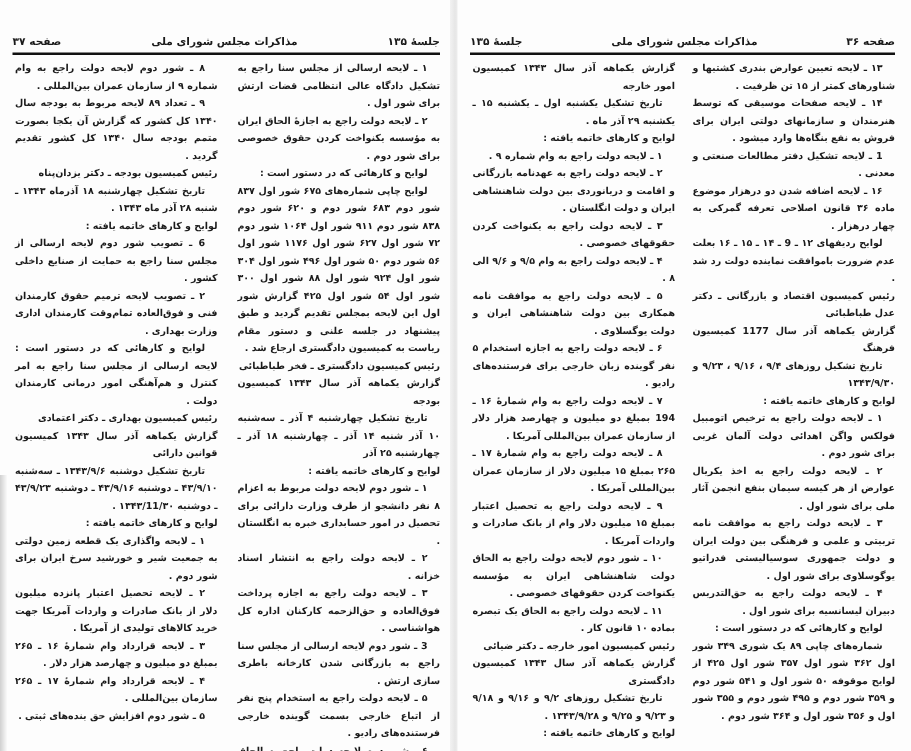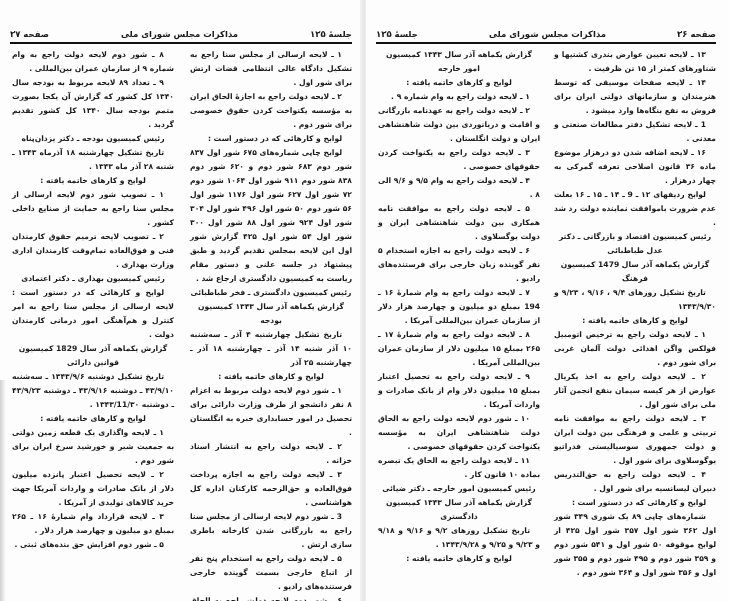"گزارش یکماهه آذر سال ۱۳۴۳" .para.center { text-align: center -> none }
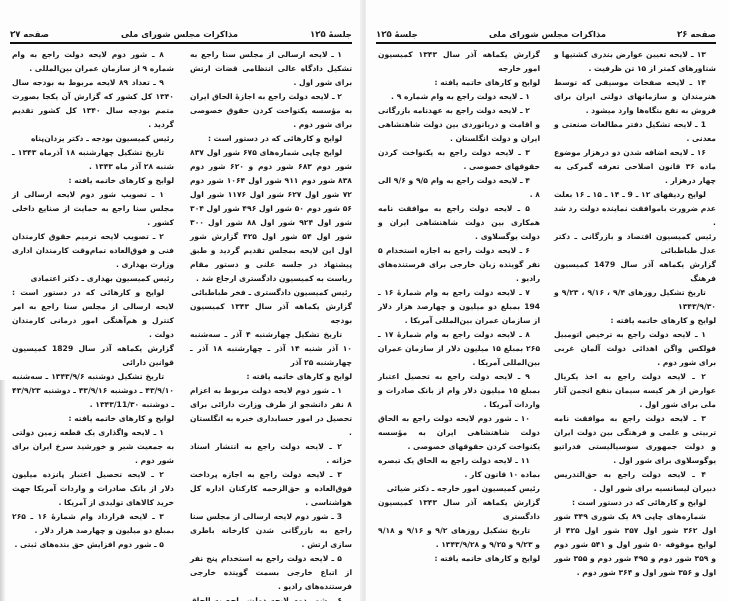"تاریخ تشکیل یکشنبه اول ـ" p.para { html: none -> <p>تاریخ تشکیل یکشنبه اول ـ یکشنبه ۱۵ ـ یکشنبه ۲۹ آذر ماه .</p> }
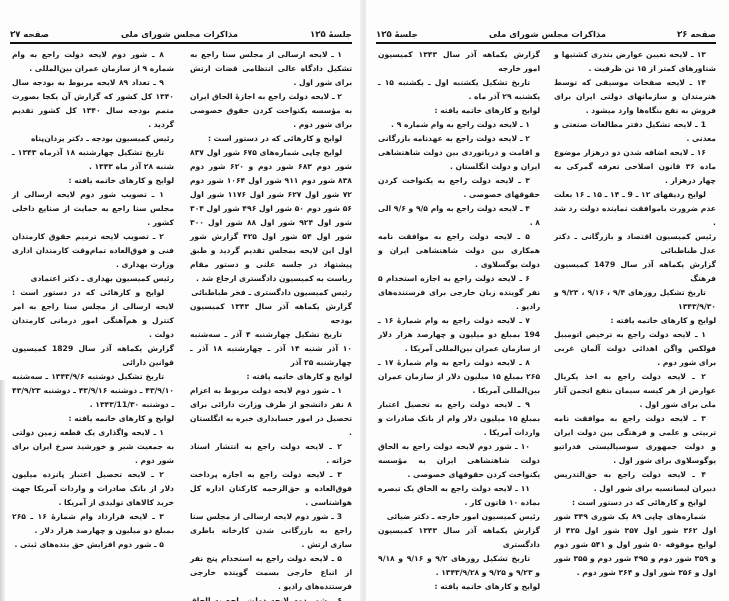"۱ ـ تصویب شور دوم" p.para { text: ۱ -> 6 }
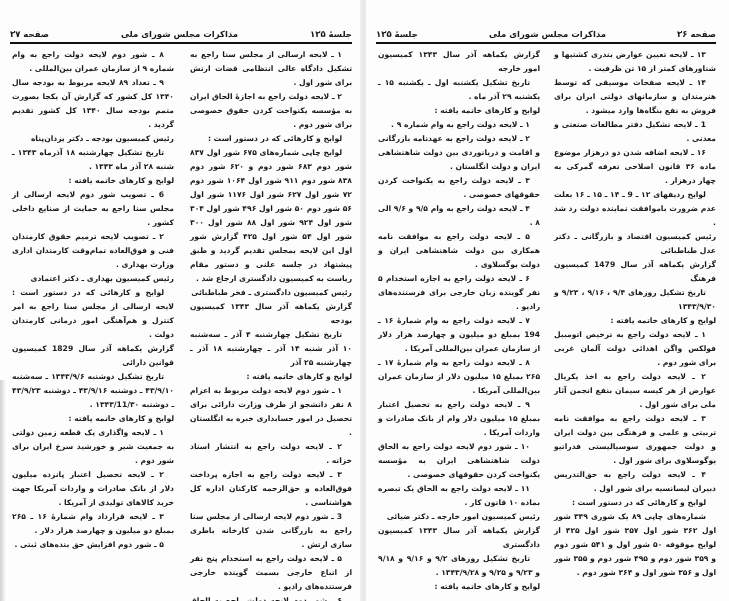"گزارش یکماهه آذر سال 1479" p.para { text: 1479 -> 1177 }
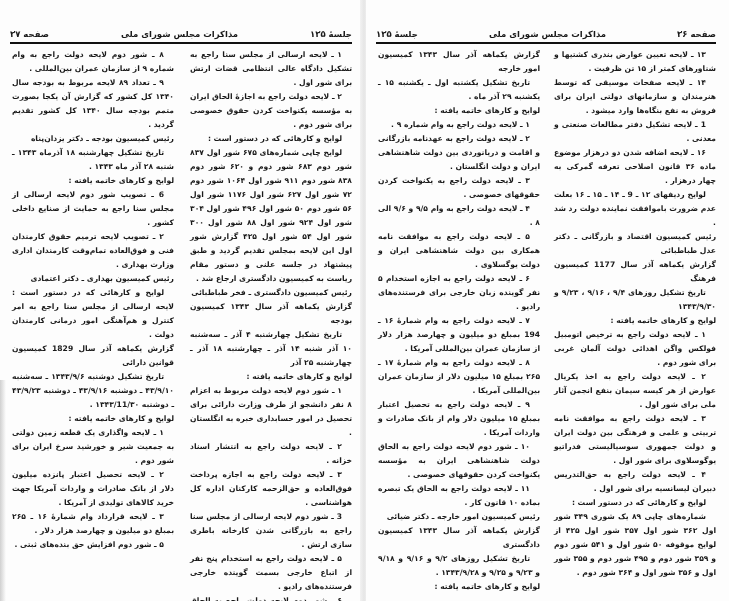"رئیس کمیسیون بهداری ـ دکتر" p.para { order: before "لوایح و کارهائی که در دستور است : لایحه" -> after "لوایح و کارهائی که در دستور است : لایحه" }
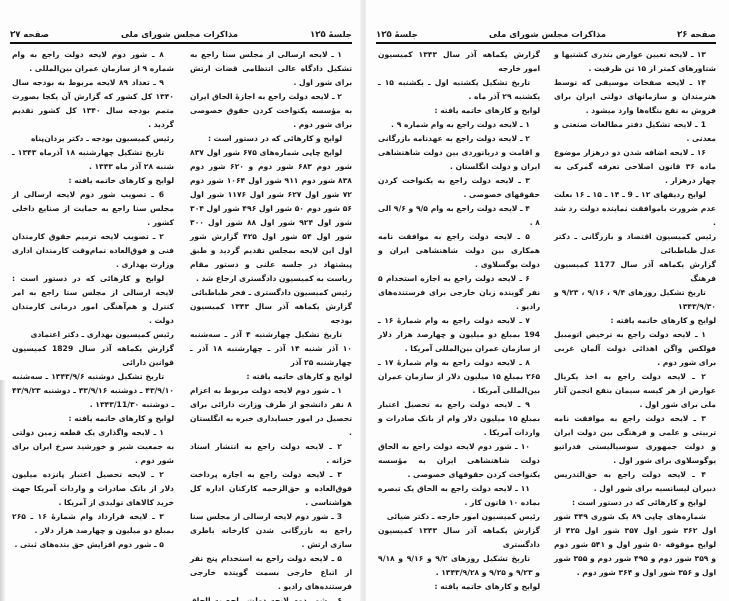"گزارش یکماهه آذر سال 1829" p.para { text: 1829 -> ۱۳۴۳ }
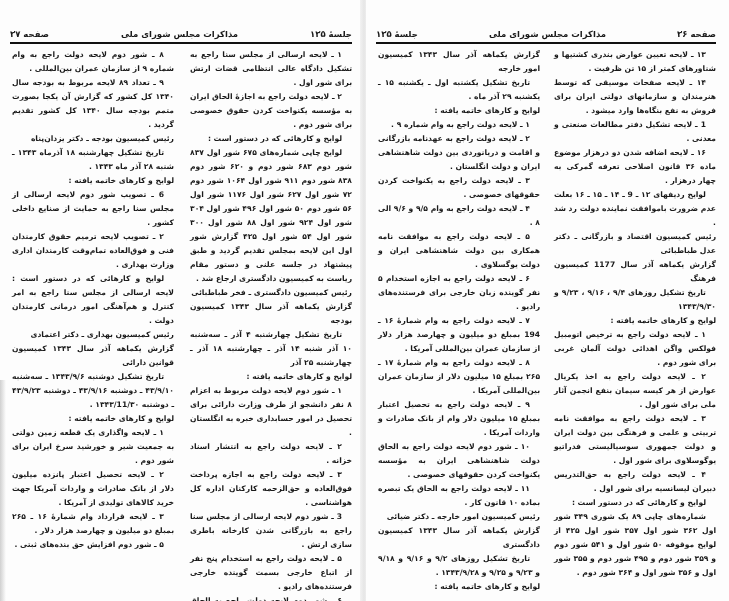"۴ ـ لایحه قرارداد وام" p.para { html: none -> <p>۴ ـ لایحه قرارداد وام شمارهٔ ۱۷ ـ ۲۶۵ سازمان بین‌المللی .</p> }
